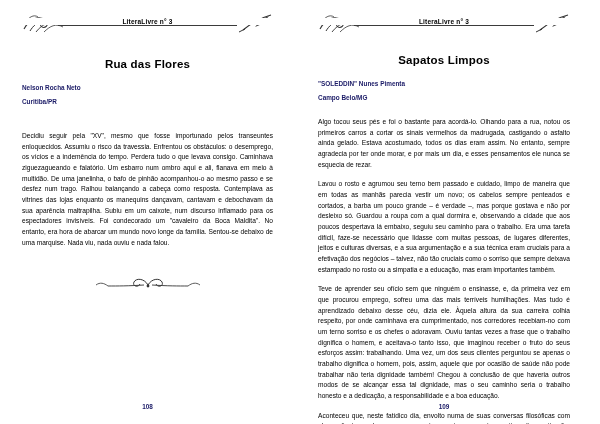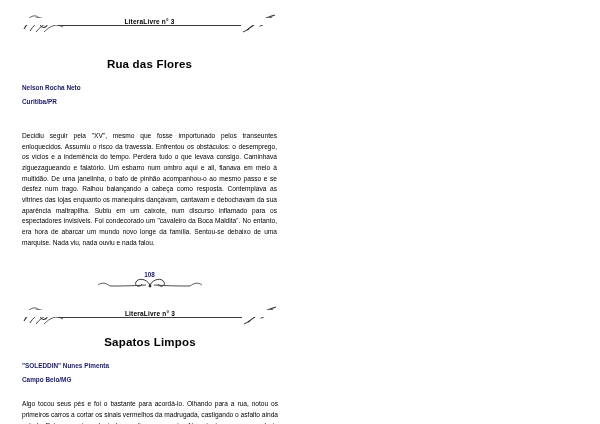"Rua das Flores" .spread { flex-direction: column -> none }
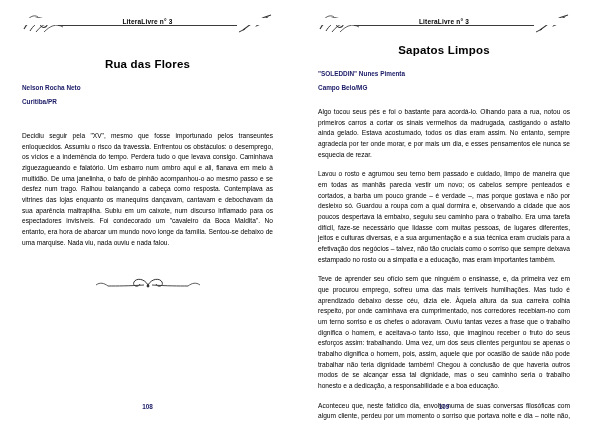"Sapatos Limpos" .chapter-title.right-page { margin-top: 4px -> 14px }
